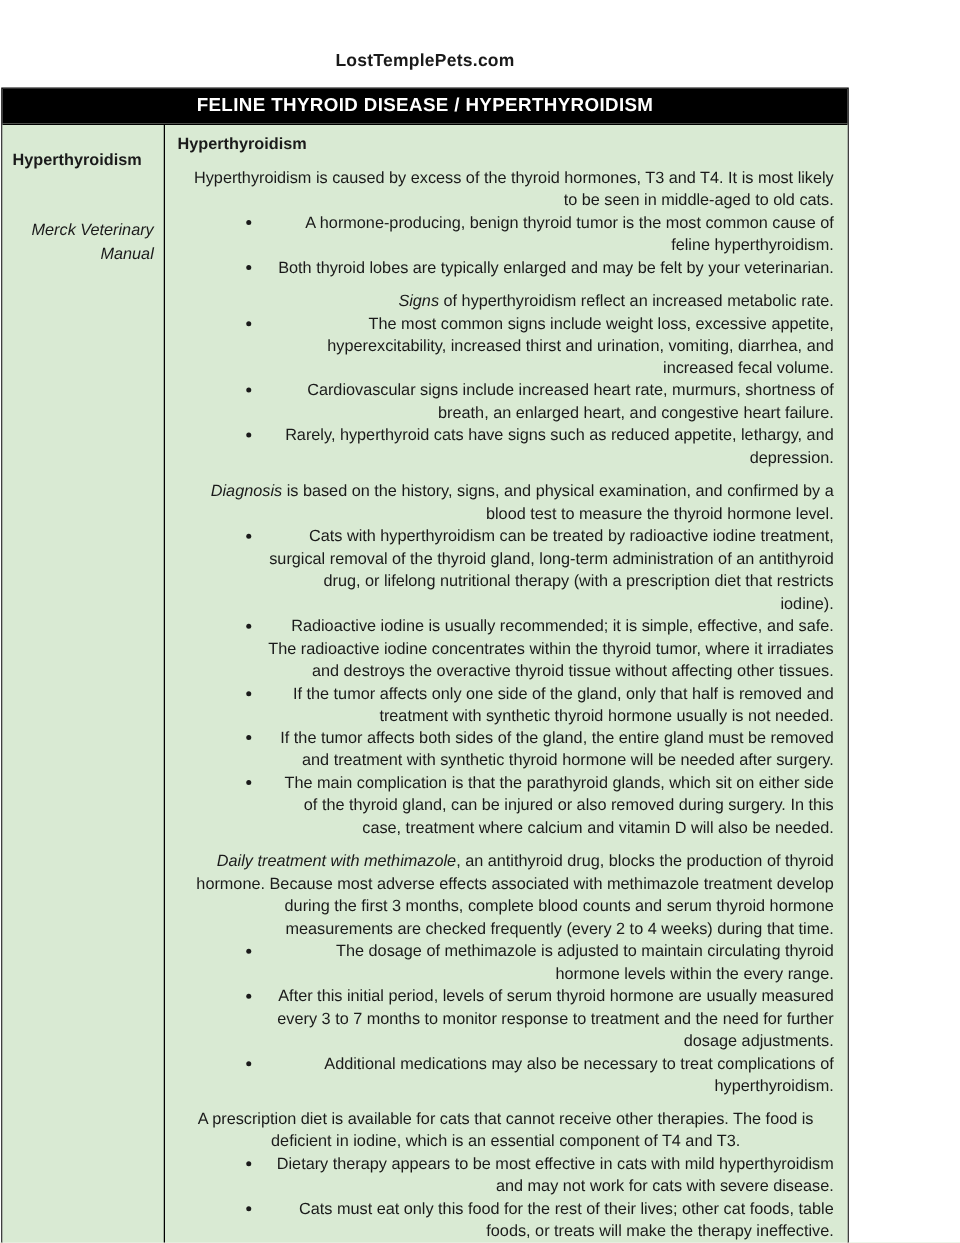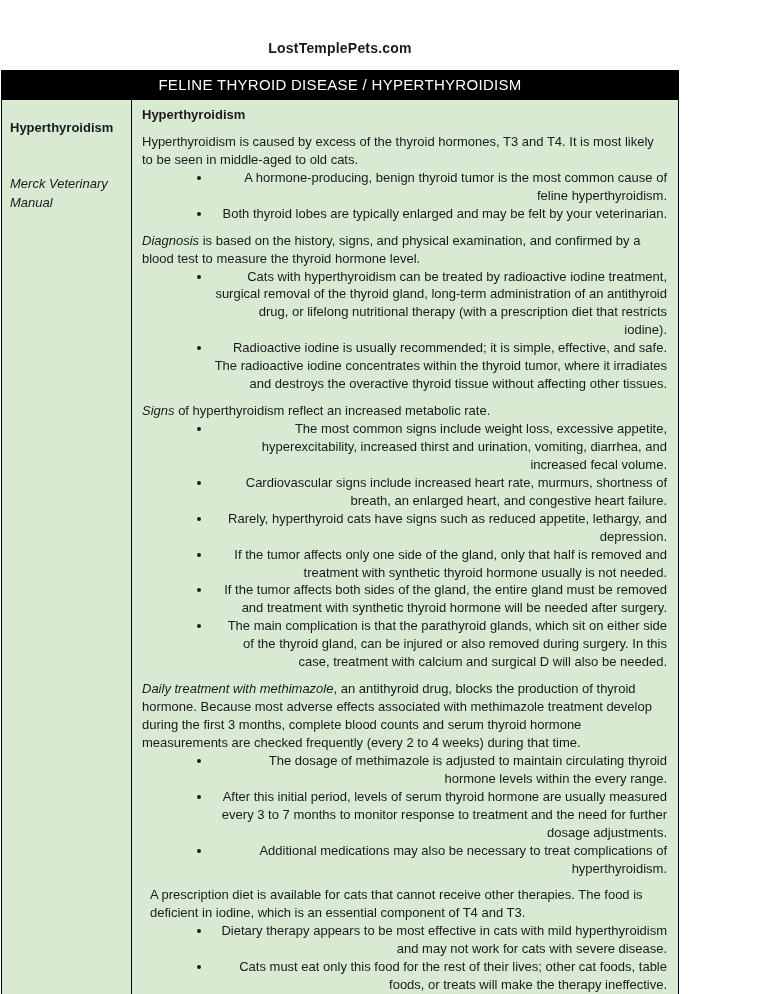"FELINE THYROID DISEASE / HYPERTHYROIDISM" .title-bar { font-weight: normal -> bold }
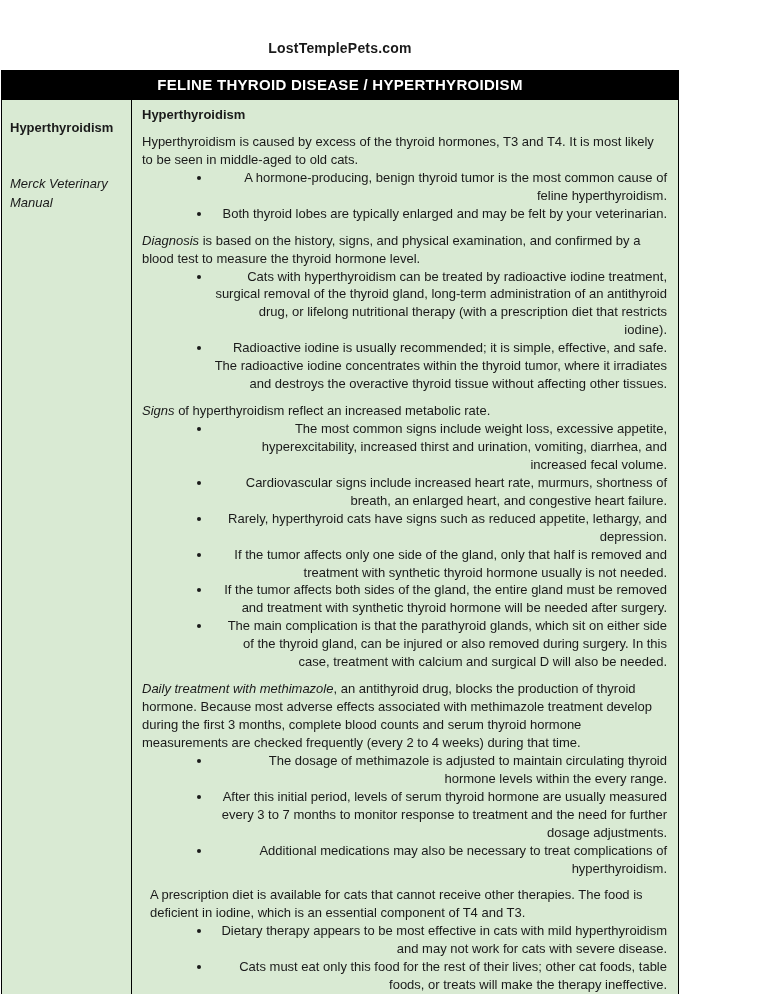"Hyperthyroidism is caused by excess" .para { text-align: none -> right }
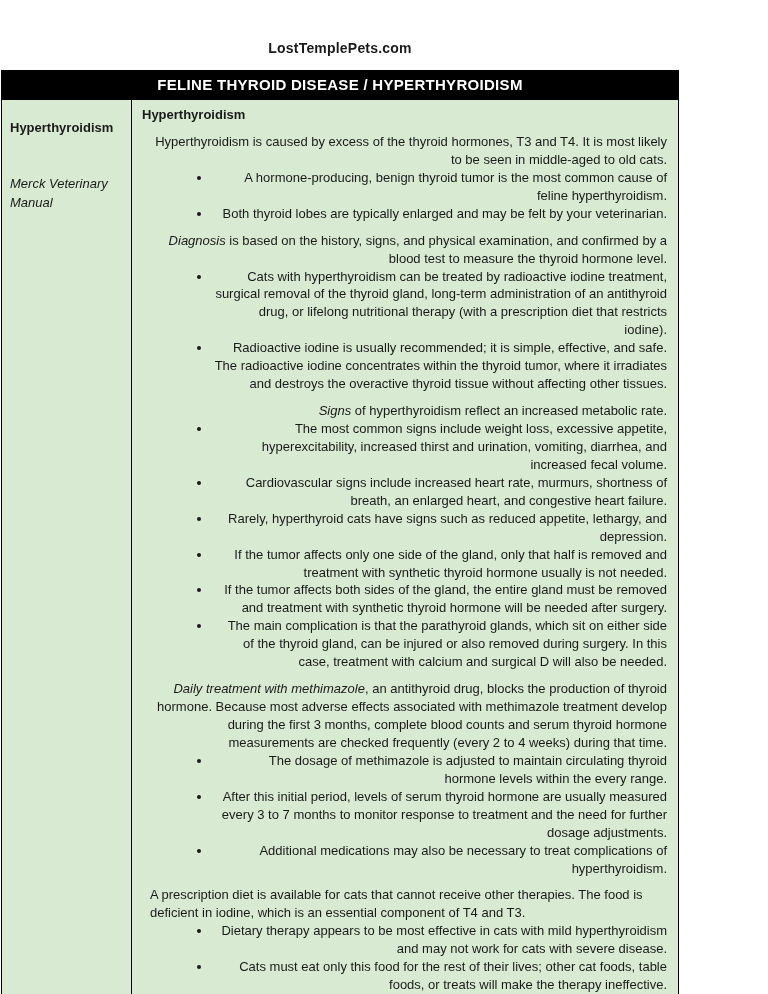"Merck Veterinary Manual" .sidebar-source { text-align: none -> right }
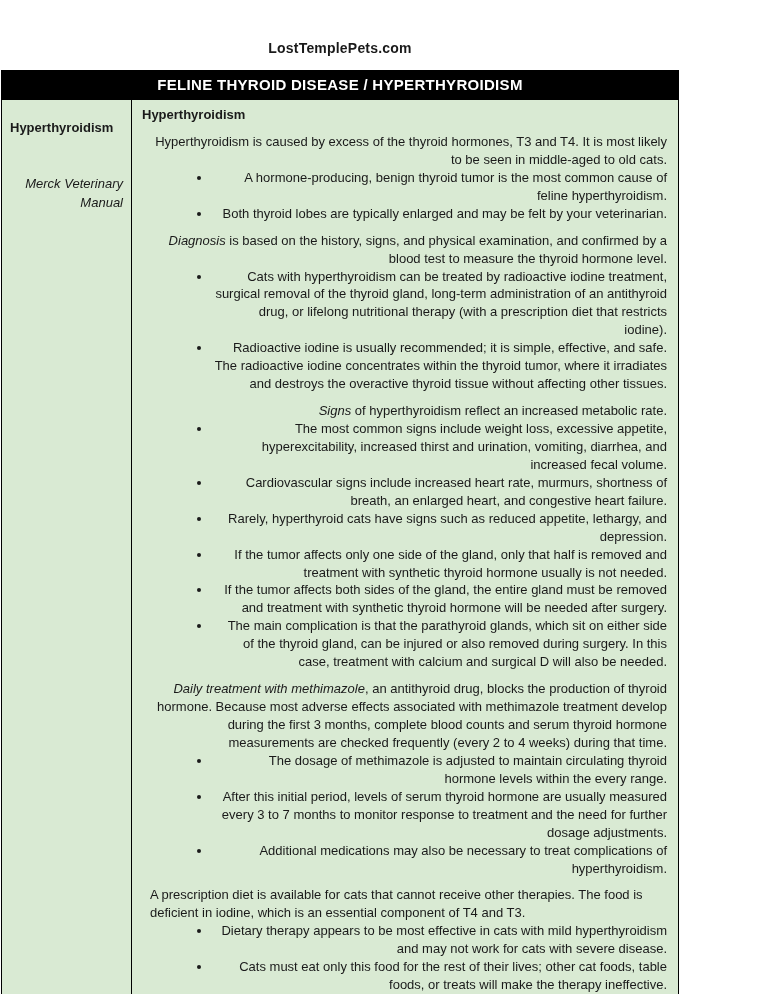"Diagnosis is based on the" div { order: before "Signs of hyperthyroidism reflect an" -> after "Signs of hyperthyroidism reflect an" }
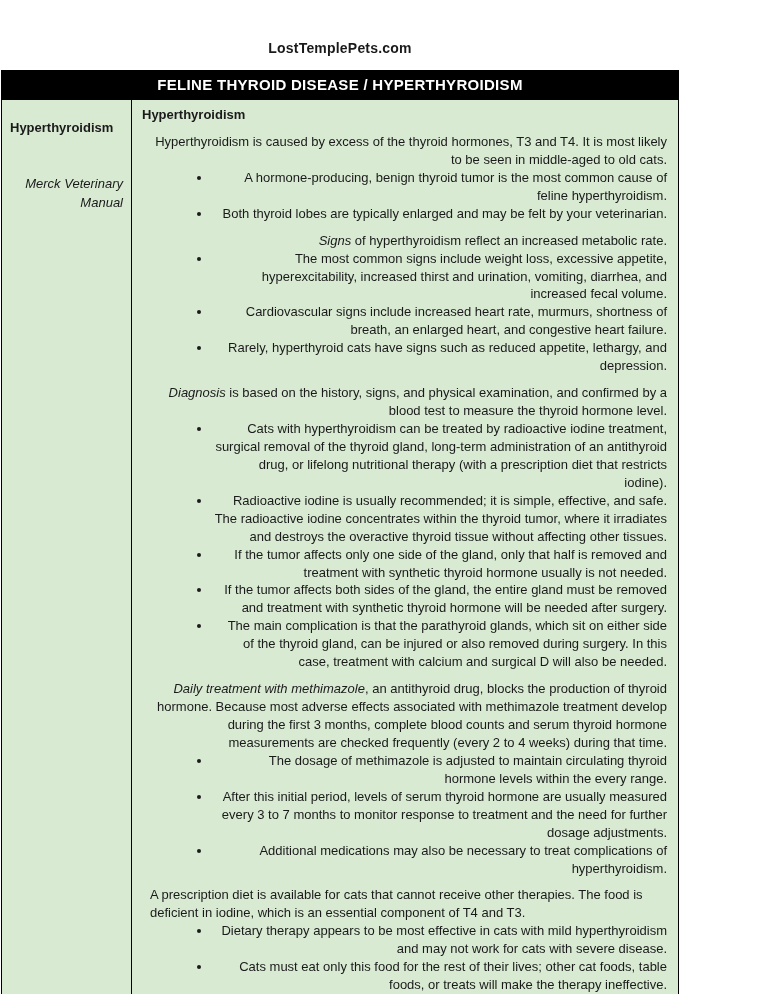"The main complication is that" li { text: with calcium and surgical -> where calcium and vitamin }
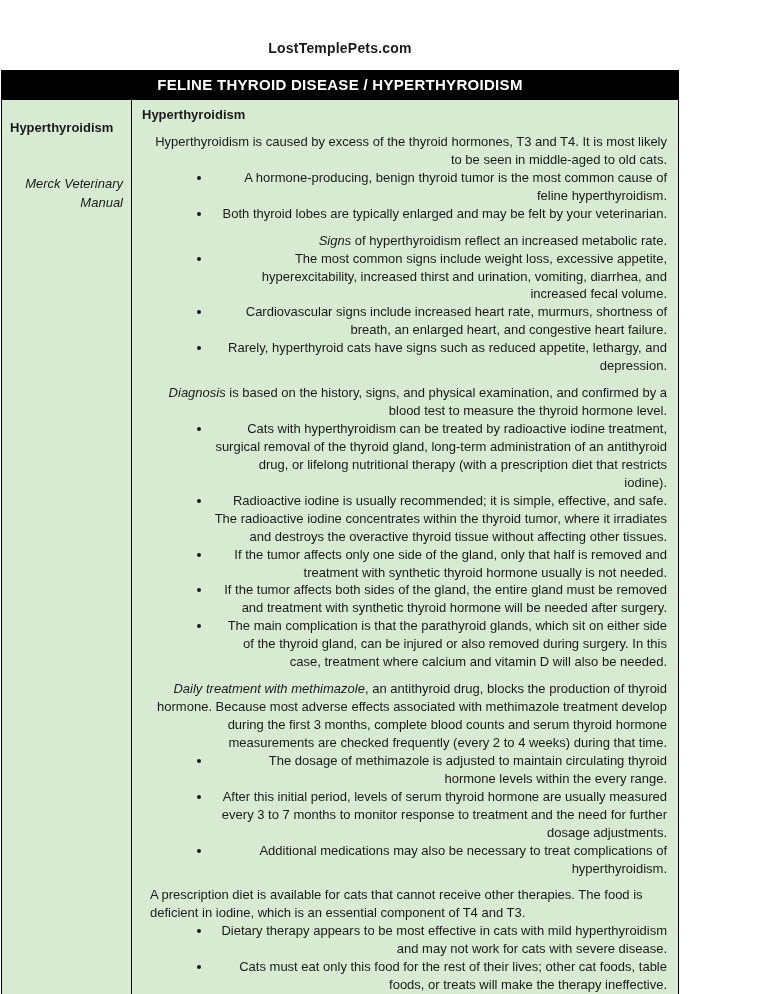"A prescription diet is available" .para.center { text-align: left -> center }
